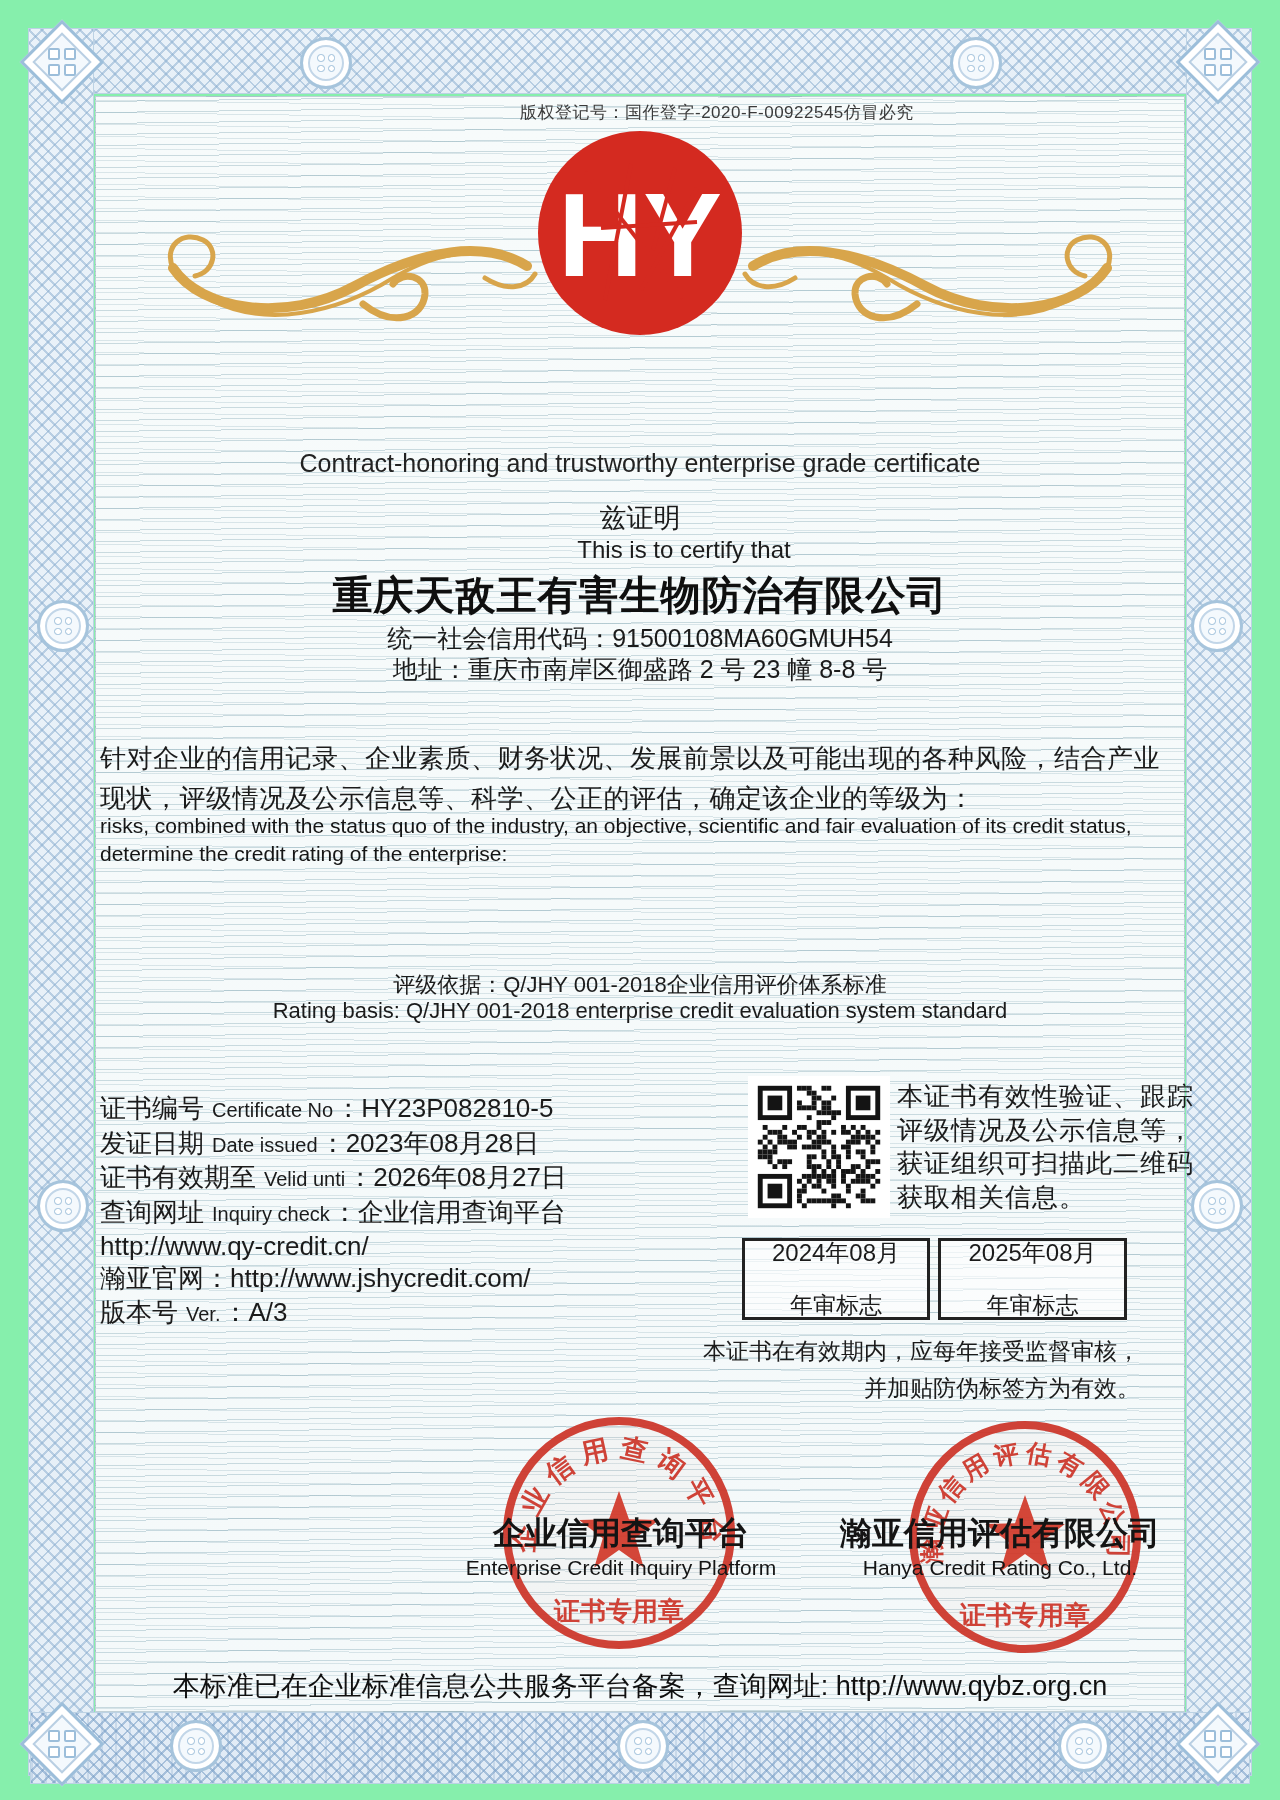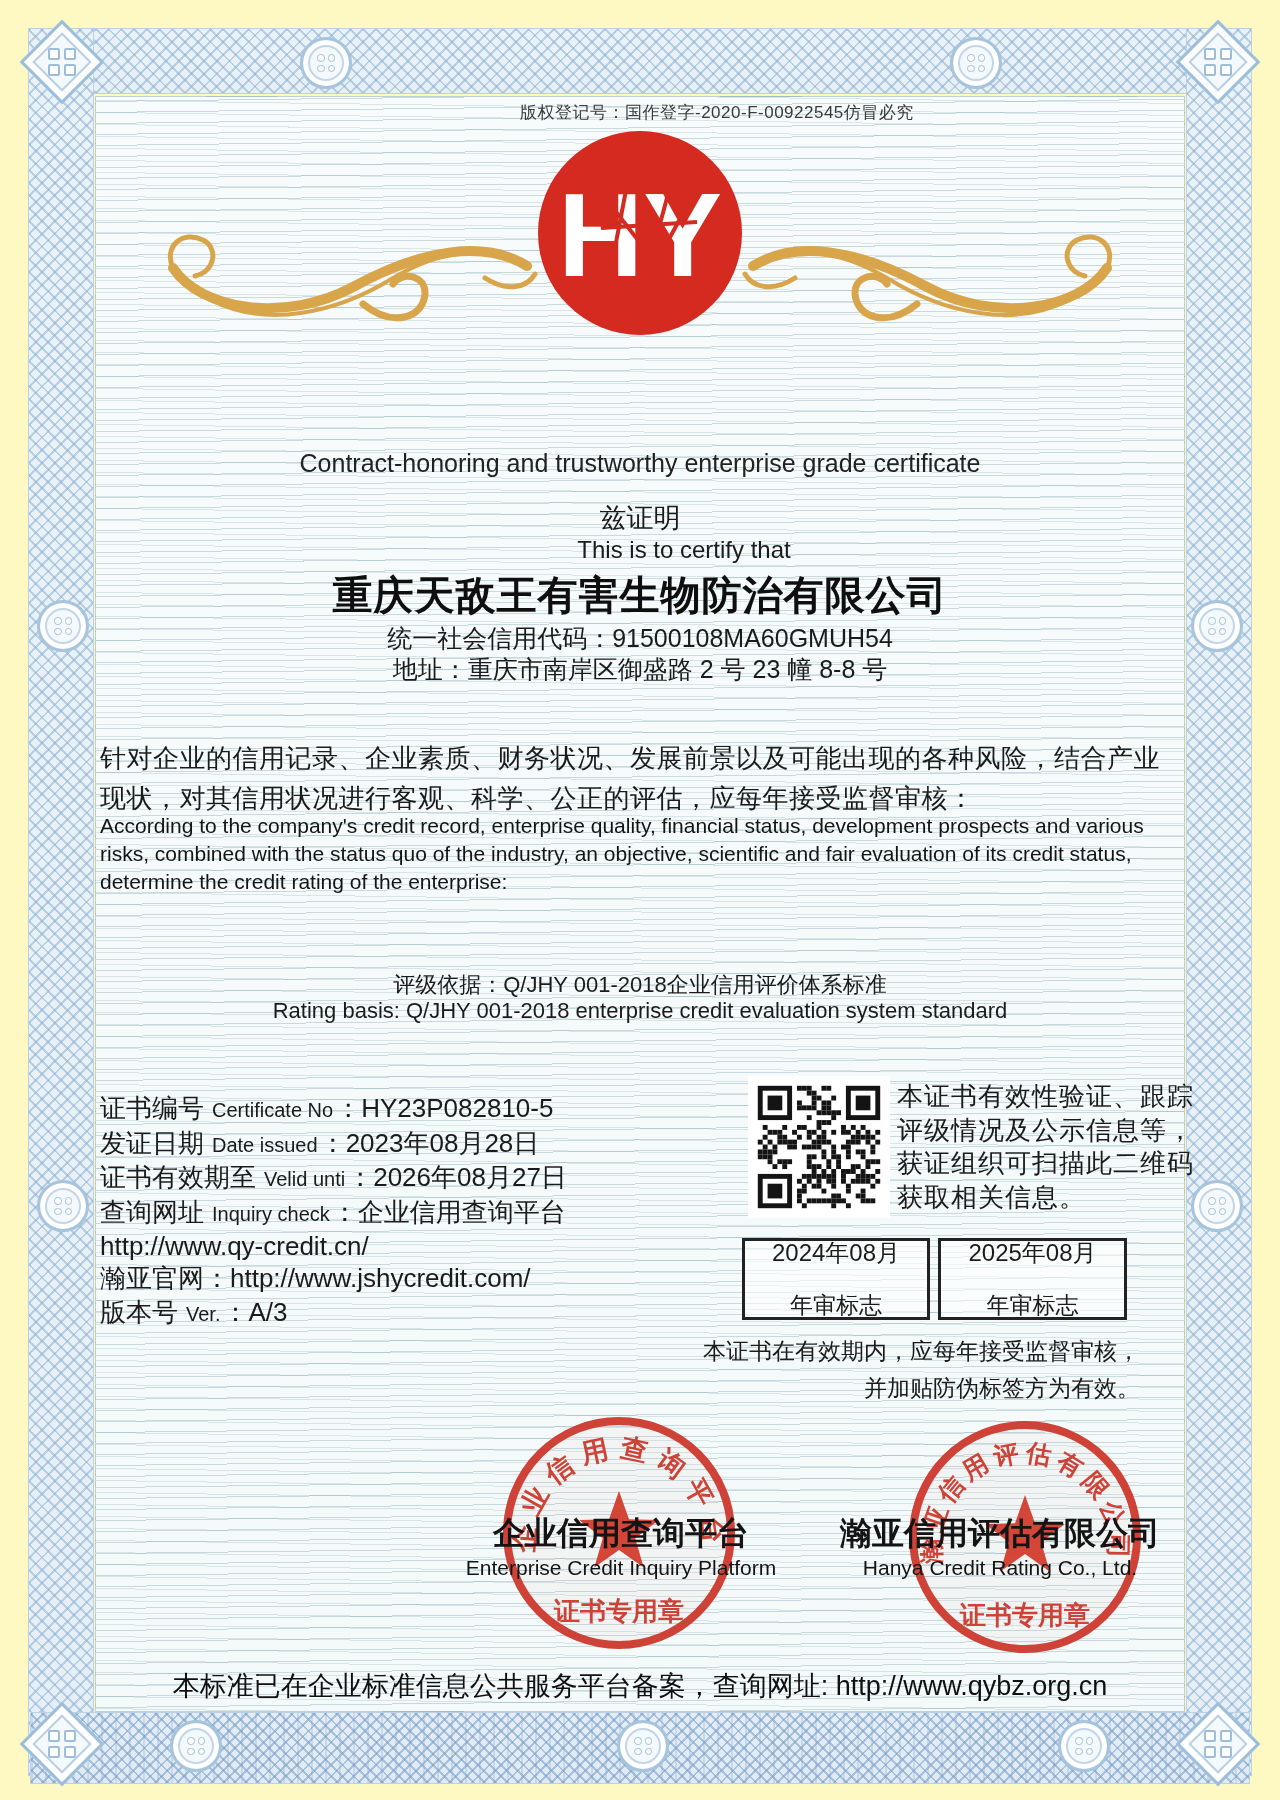"版权登记号：国作登字-2020-F-00922545仿冒必究" .cert { background: #fef9c3 -> #86efac }
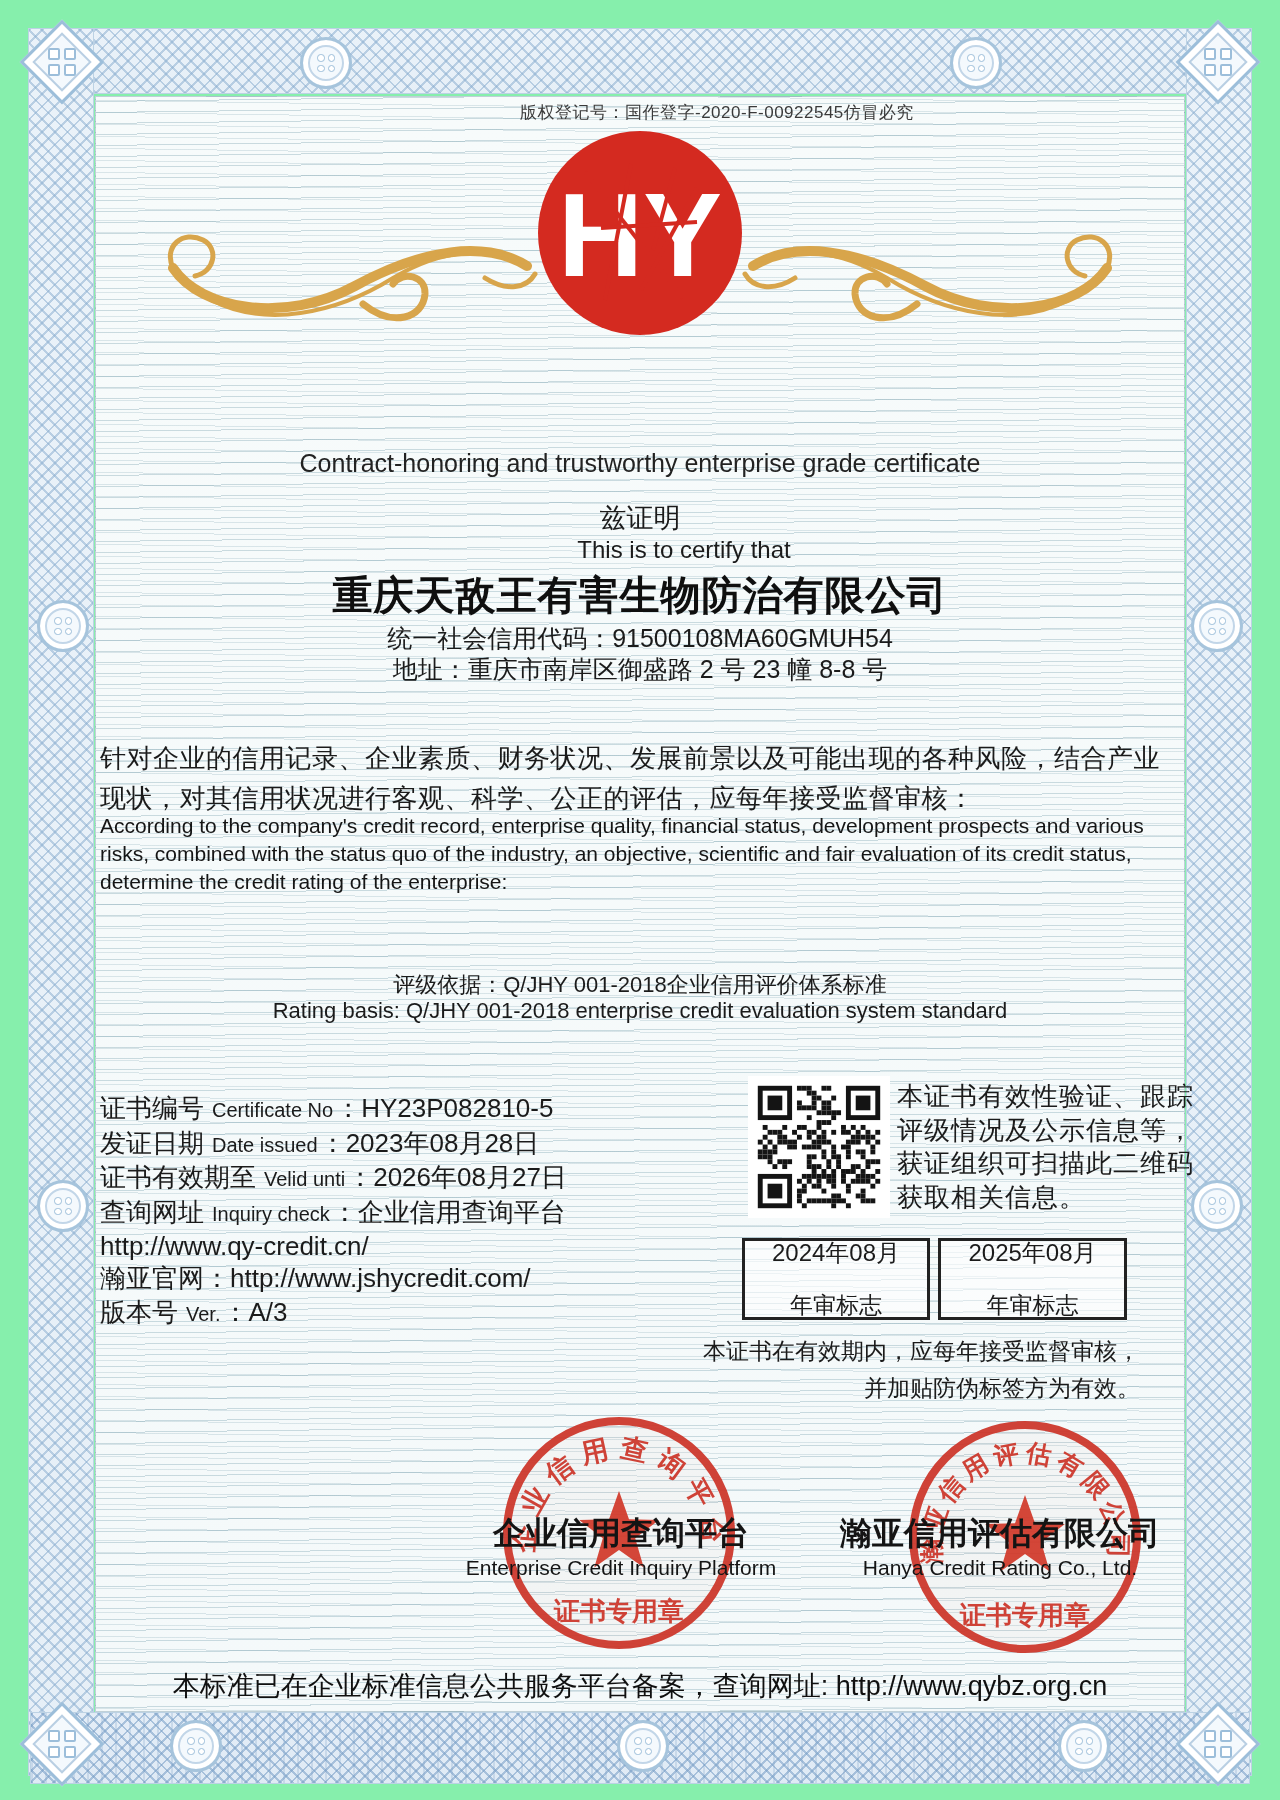"现状，对其信用状况进行客观、科学、公正的评估，应每年接受监督审核：" div { text: 对其信用状况进行客观、科学、公正的评估，应每年接受监督审核 -> 评级情况及公示信息等、科学、公正的评估，确定该企业的等级为 }
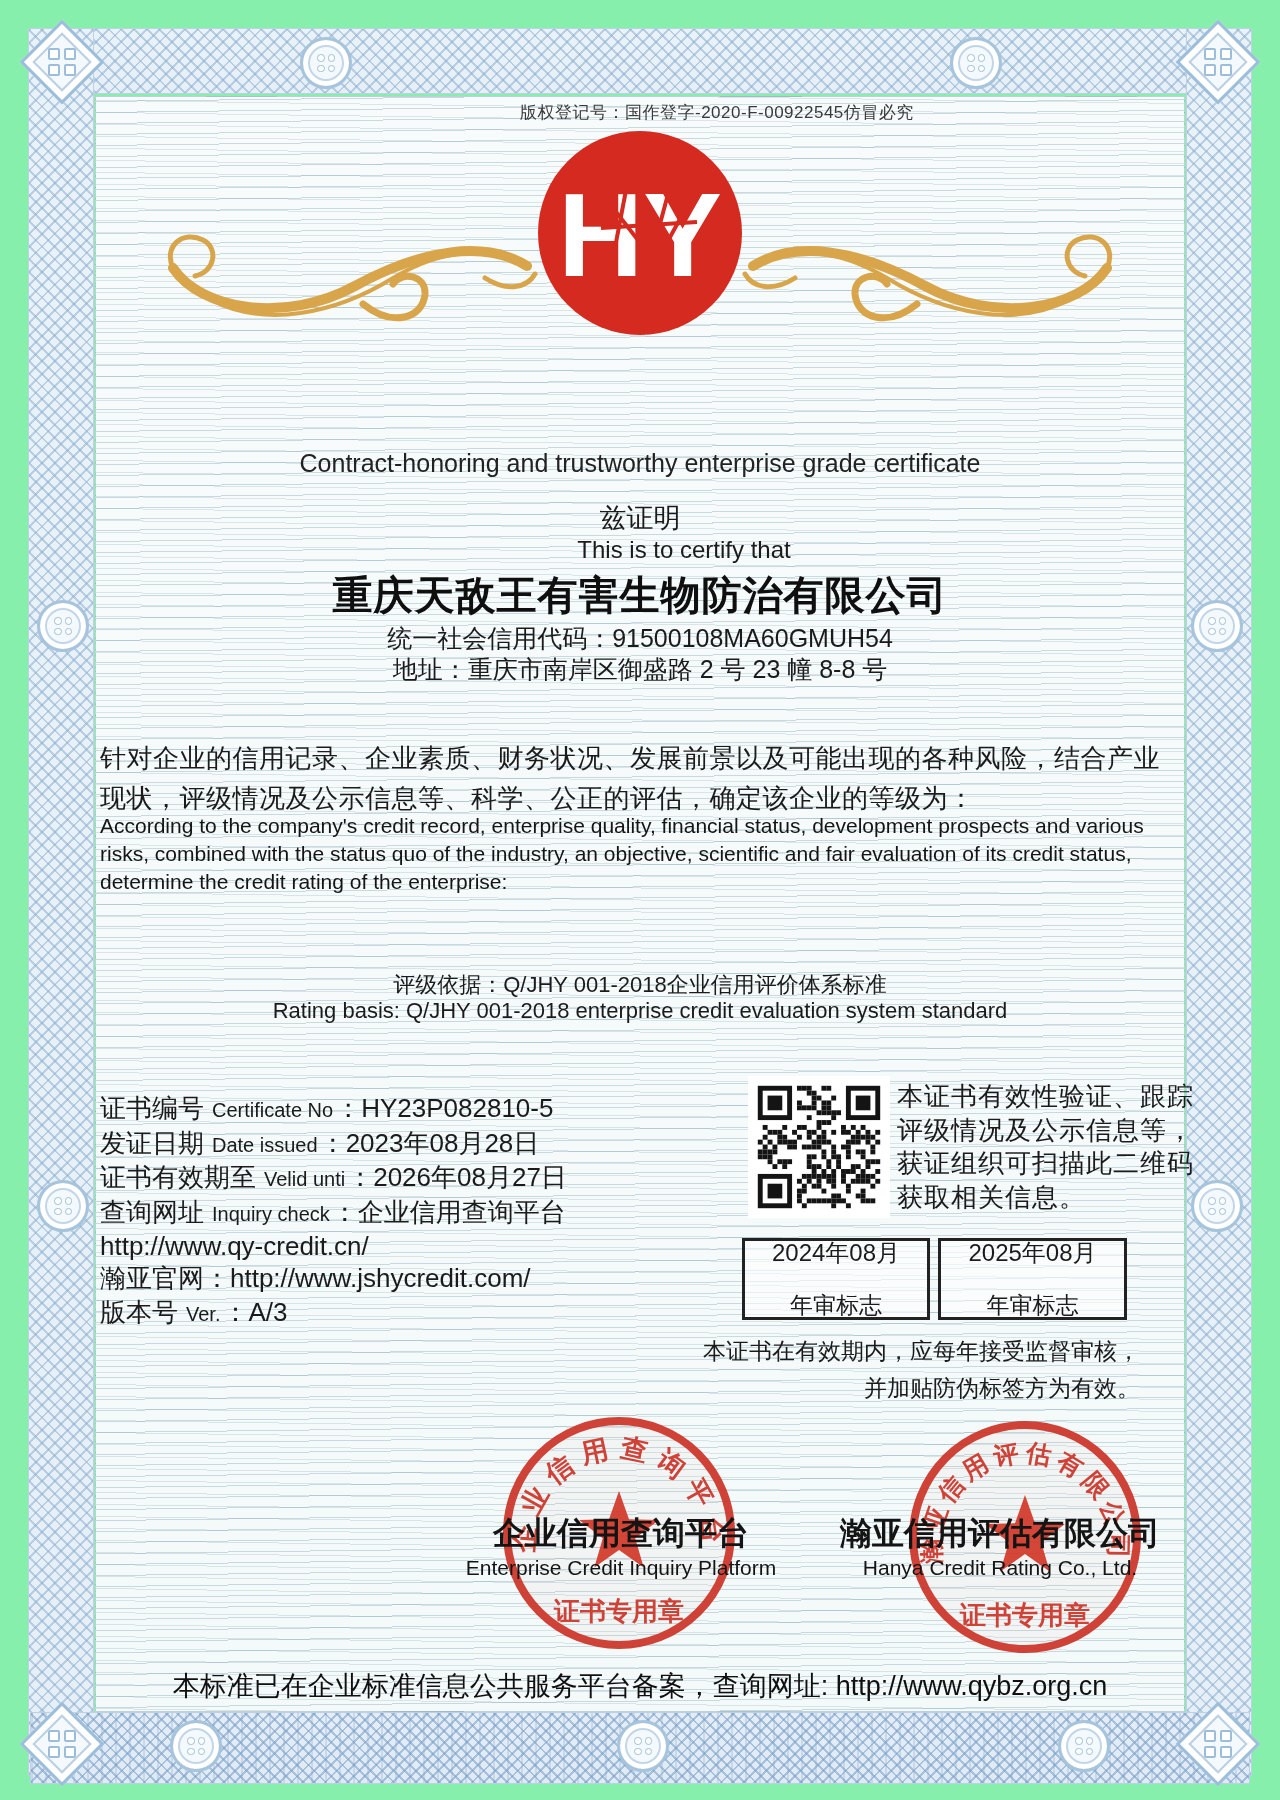"According to the company's credit" div { html: <div>According to the company's credit record, enterprise quality, financial status, development prospects and various</div> -> none }
